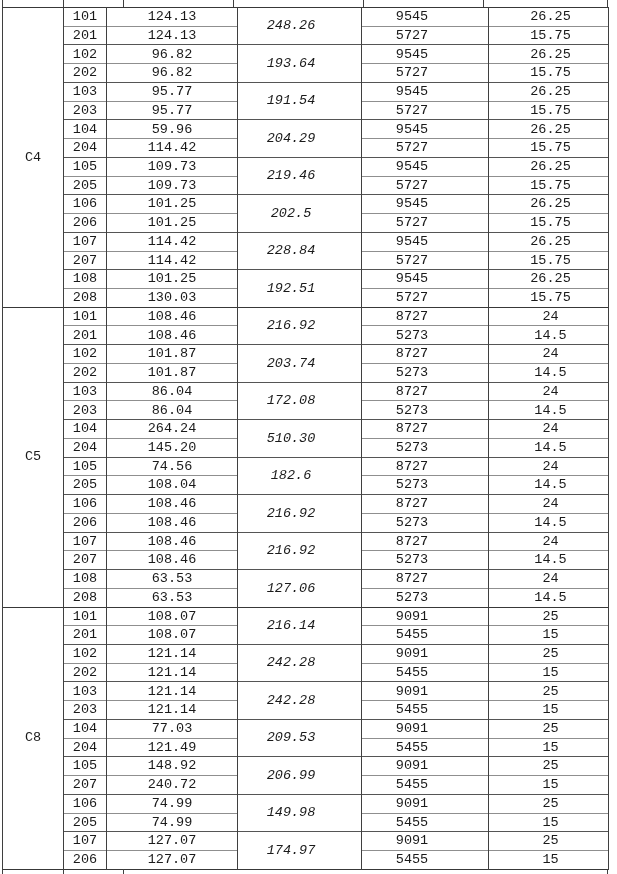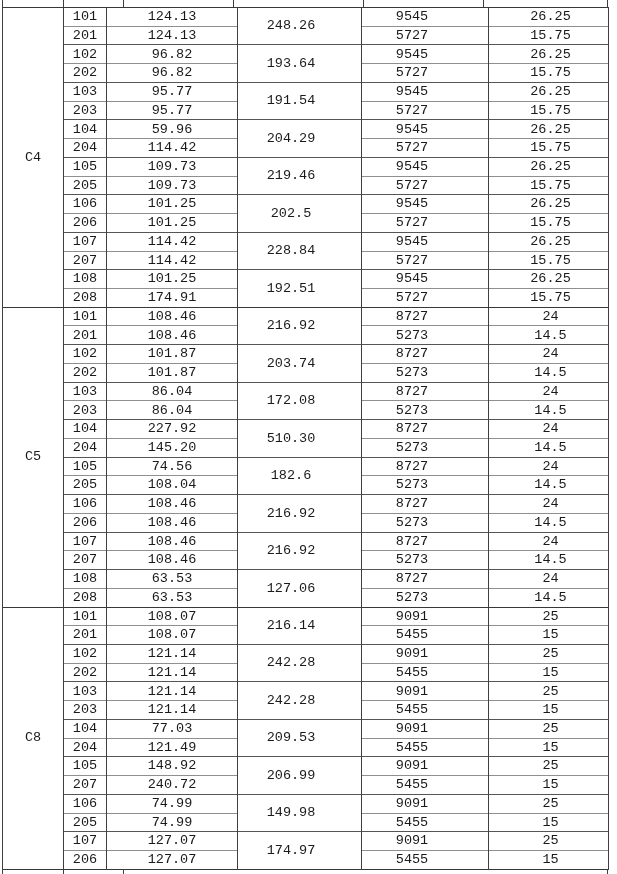"248.26" td.c-sum { font-style: none -> italic }
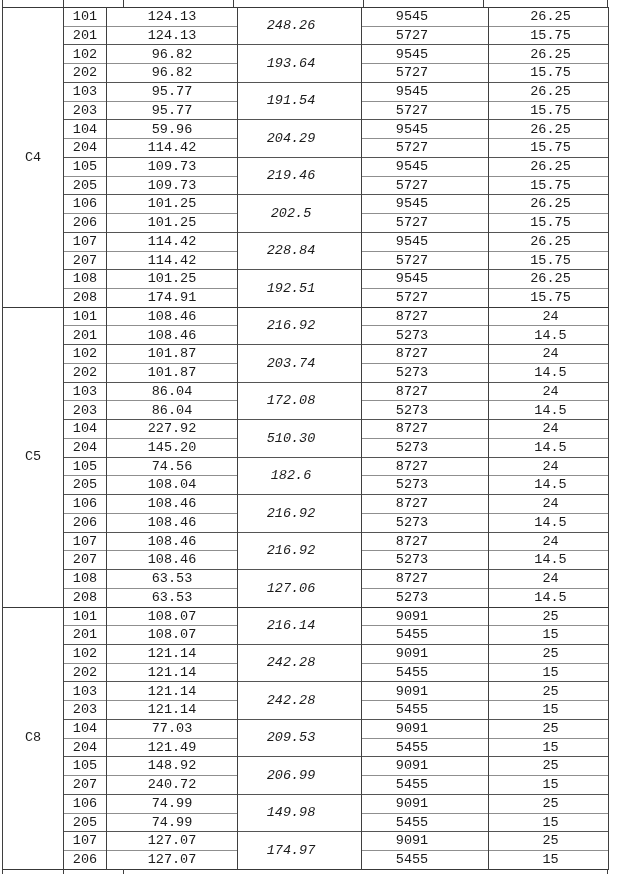"174.91" td.c-v1 { text: 174.91 -> 130.03 }
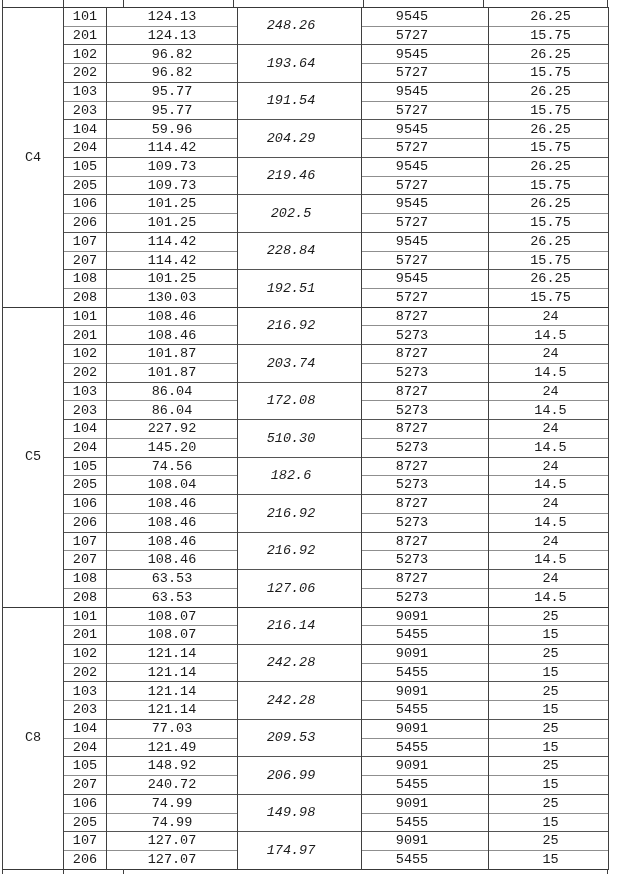"227.92" td.c-v1 { text: 227.92 -> 264.24 }
